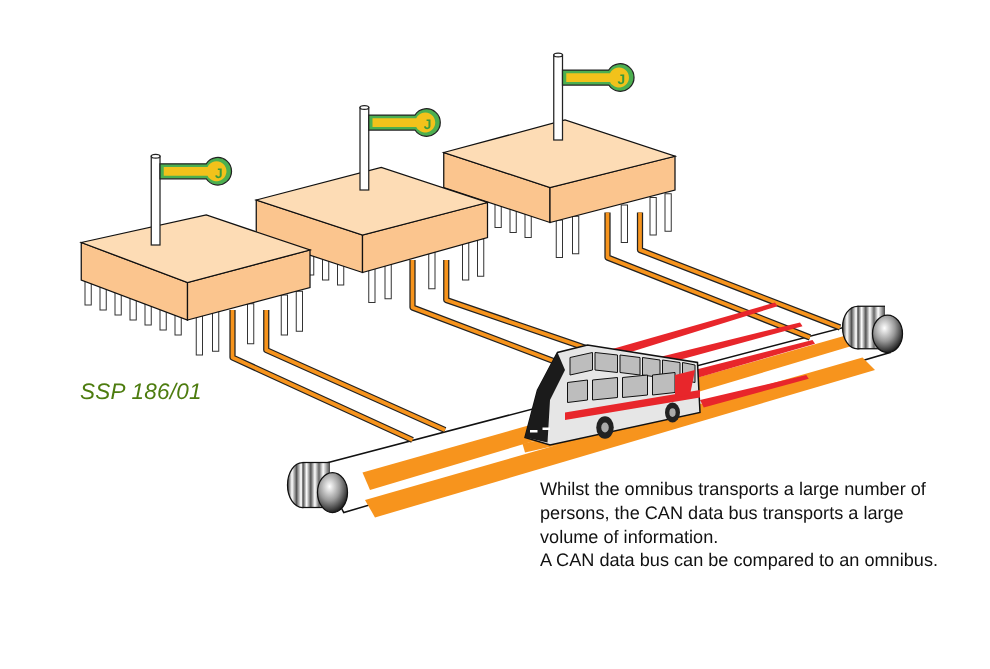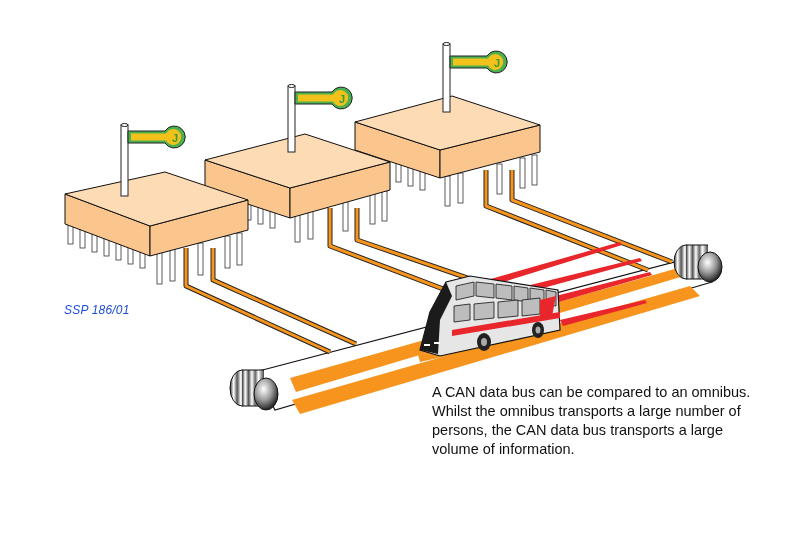"SSP 186/01" .caption-ref { color: #1d4ed8 -> #4d7c0f; font-size: 12px -> 18px }
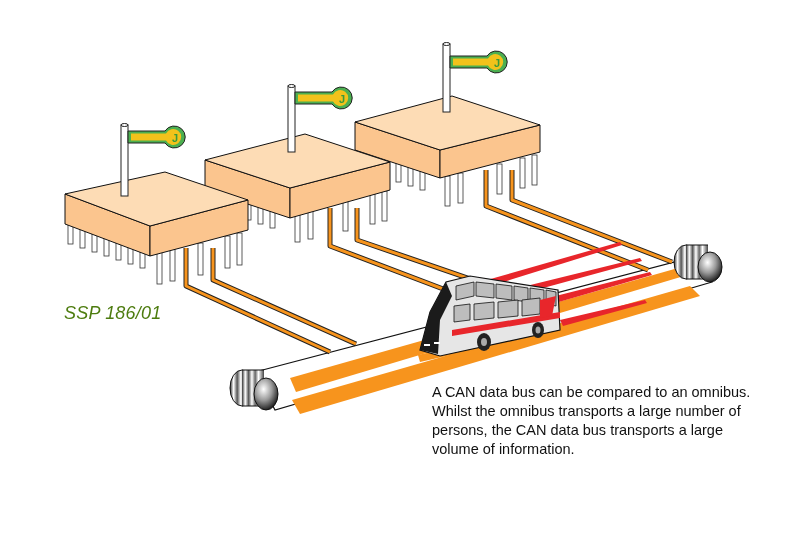"A CAN data bus can" p { order: before "Whilst the omnibus transports a" -> after "Whilst the omnibus transports a" }
